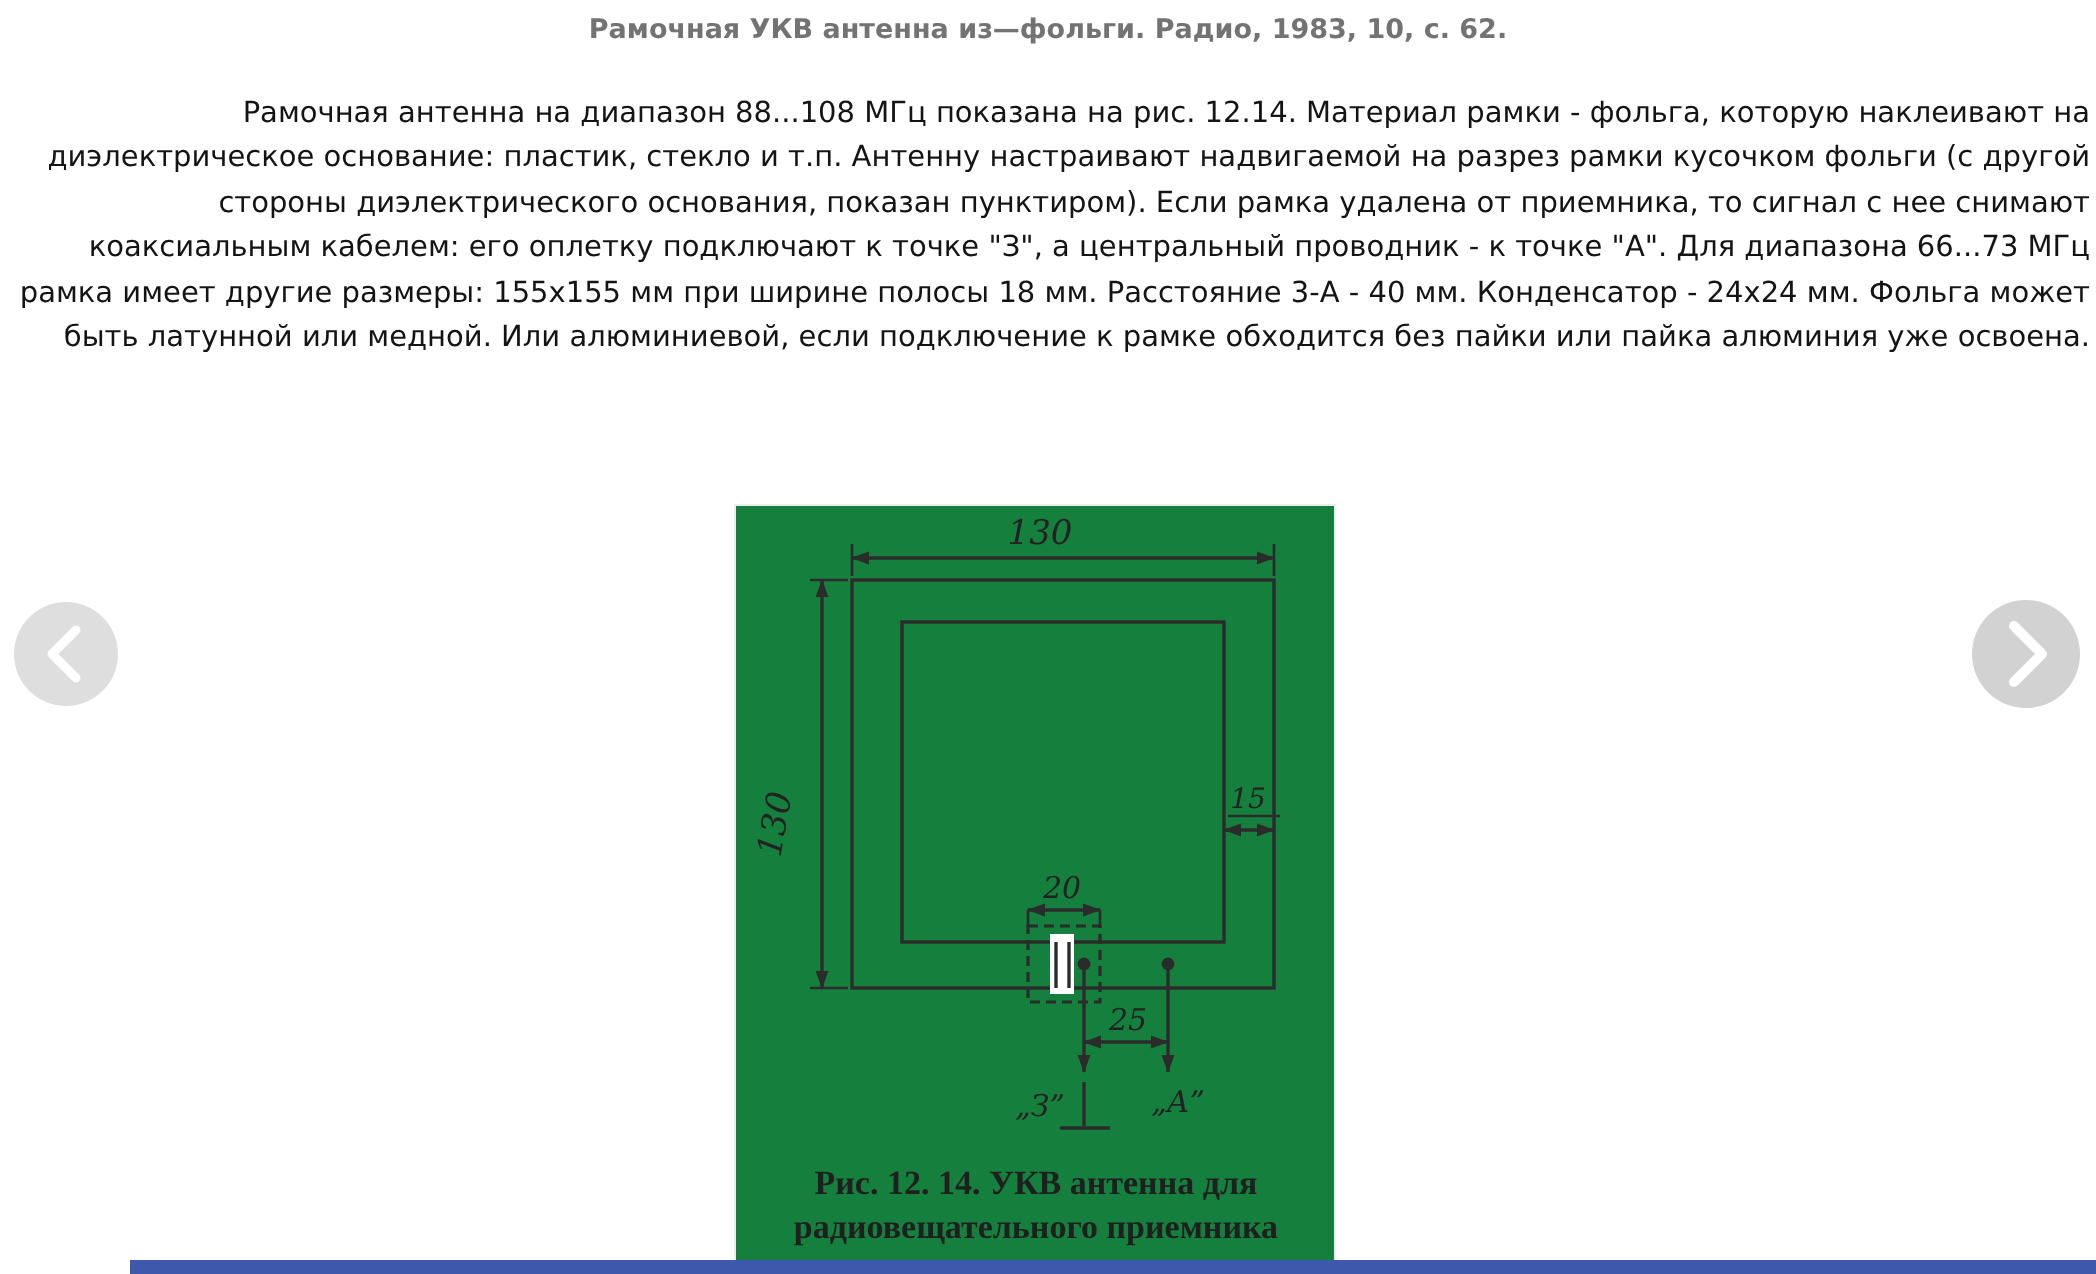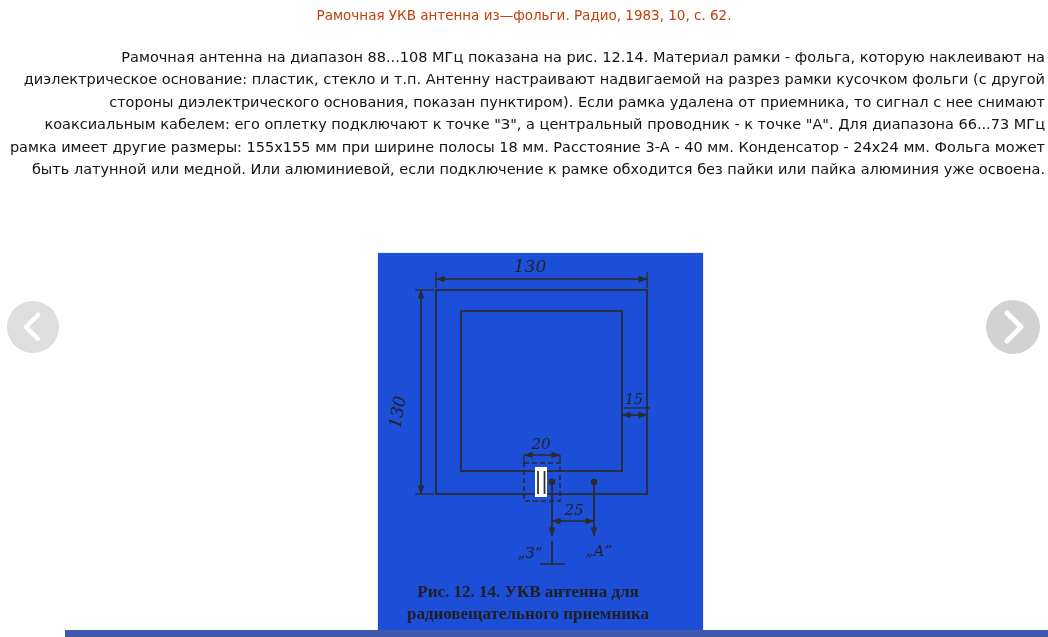"Рамочная УКВ антенна из—фольги. Радио," .title { color: #c2410c -> #737373; font-weight: 400 -> 700 }
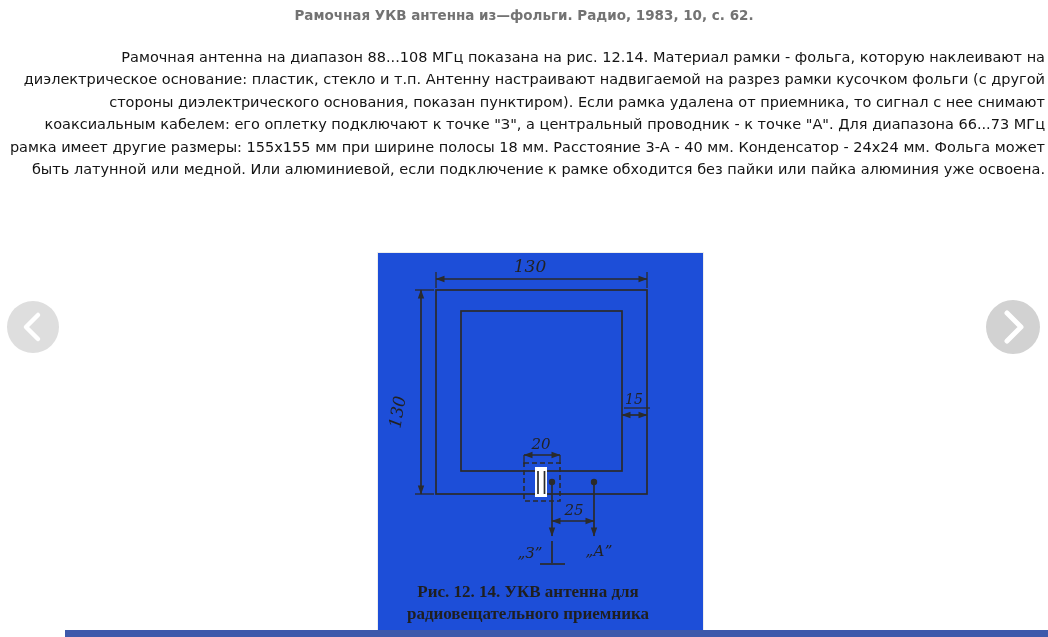"130" .figure { background: #1d4ed8 -> #15803d; left: 377px -> 367px; width: 327px -> 301px }
